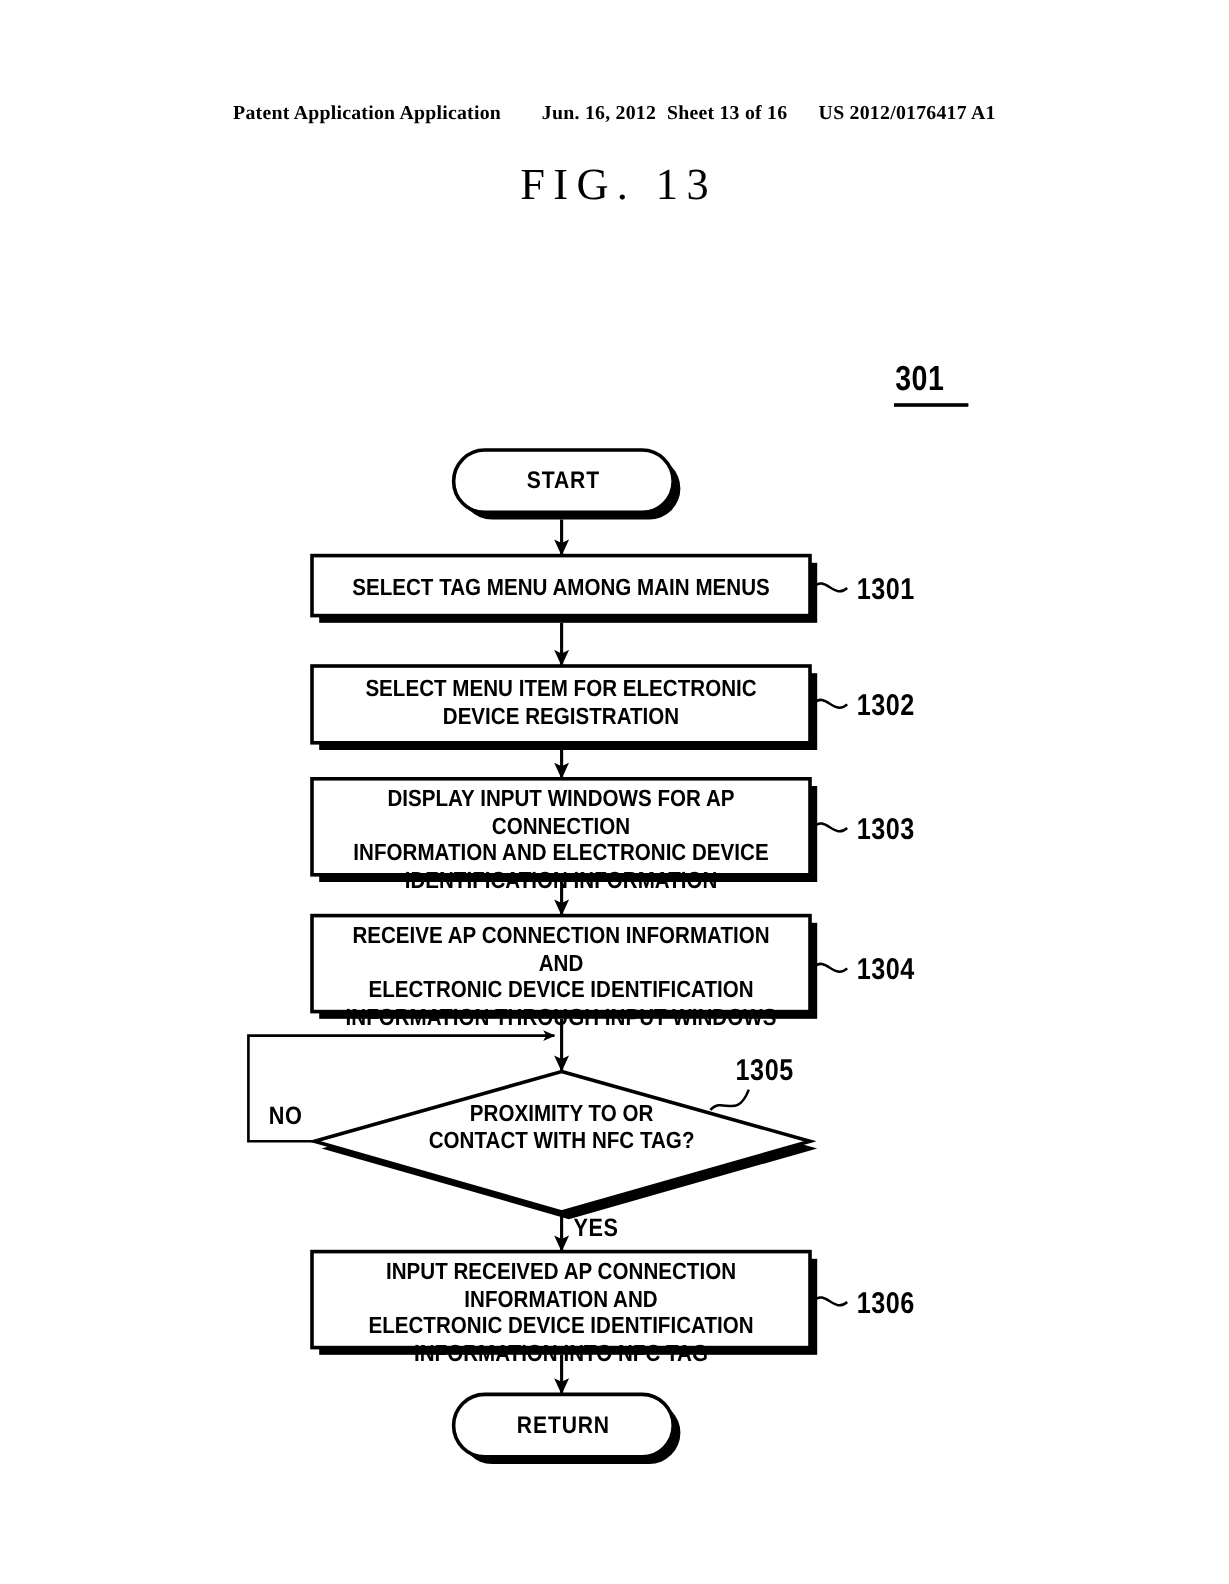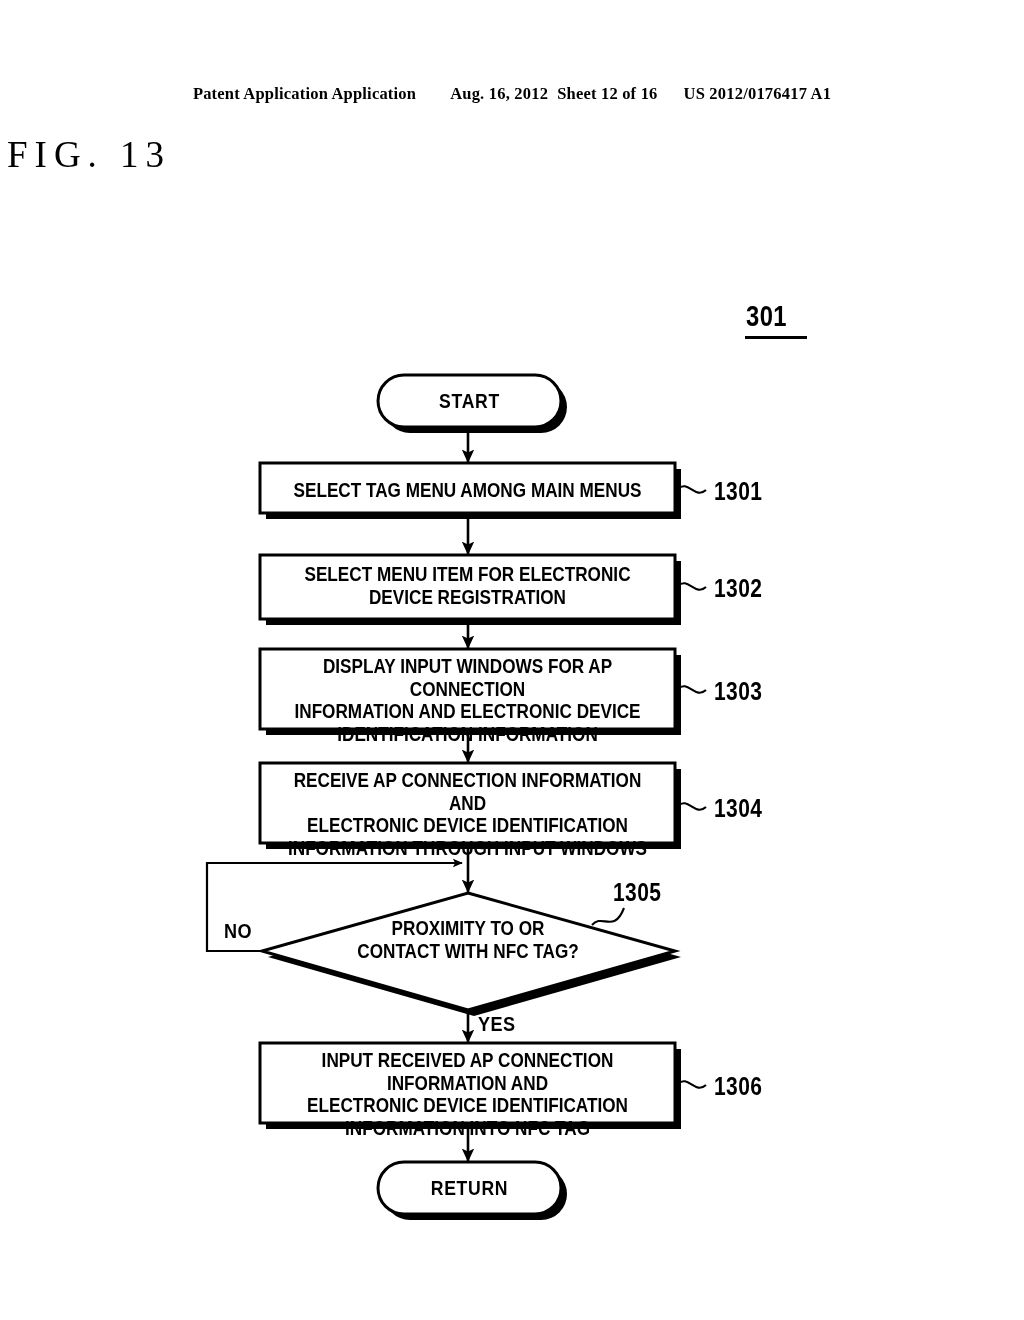"Aug. 16, 2012" span.seg { text: Aug -> Jun }
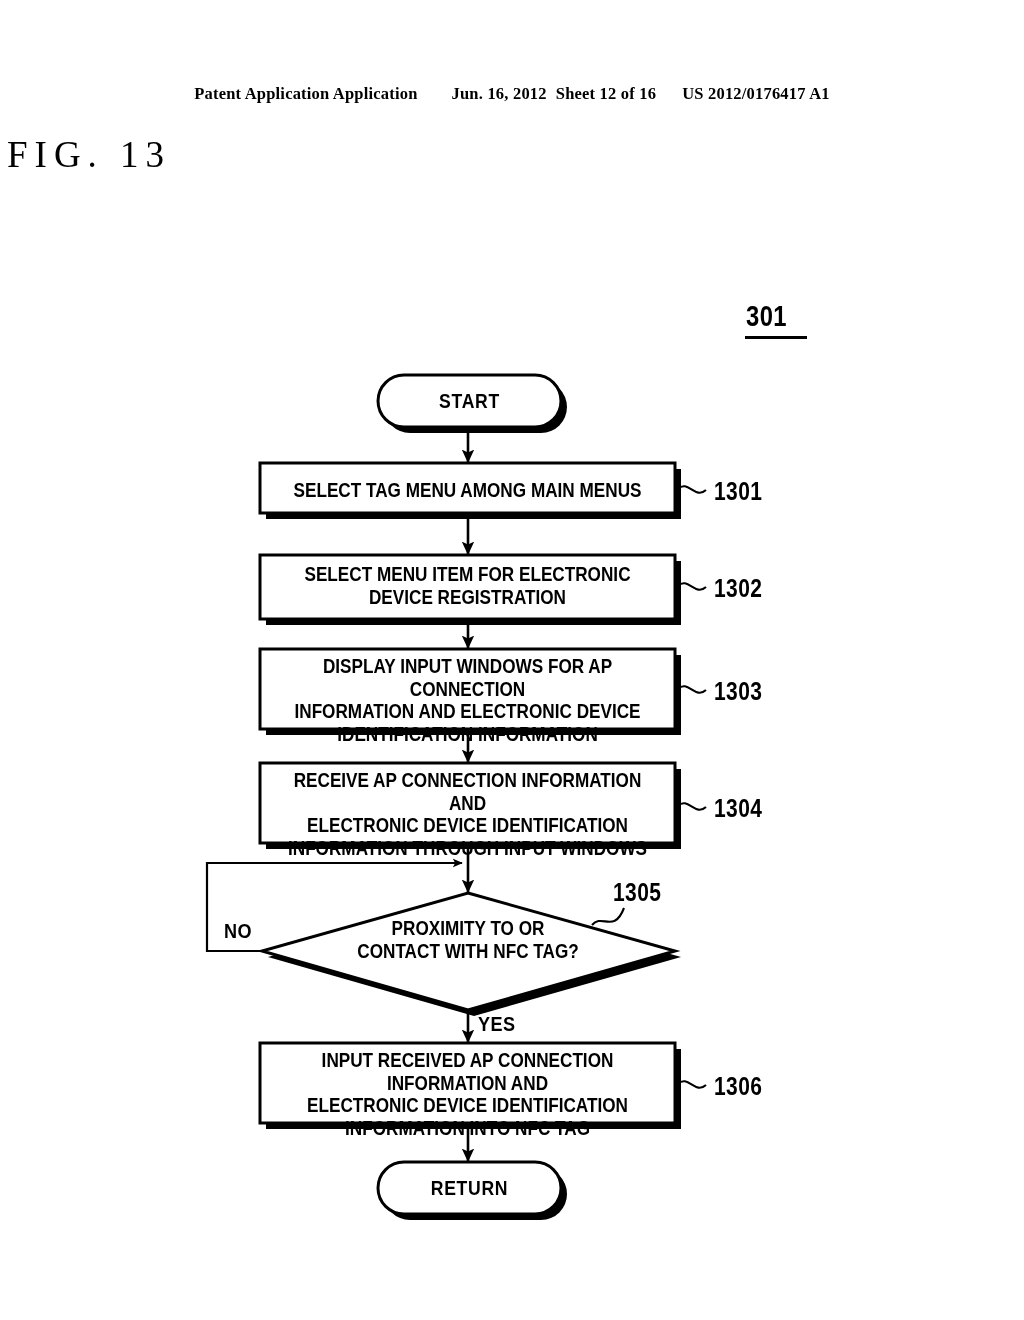"Sheet 12 of 16" span.seg { text: 12 -> 13 }
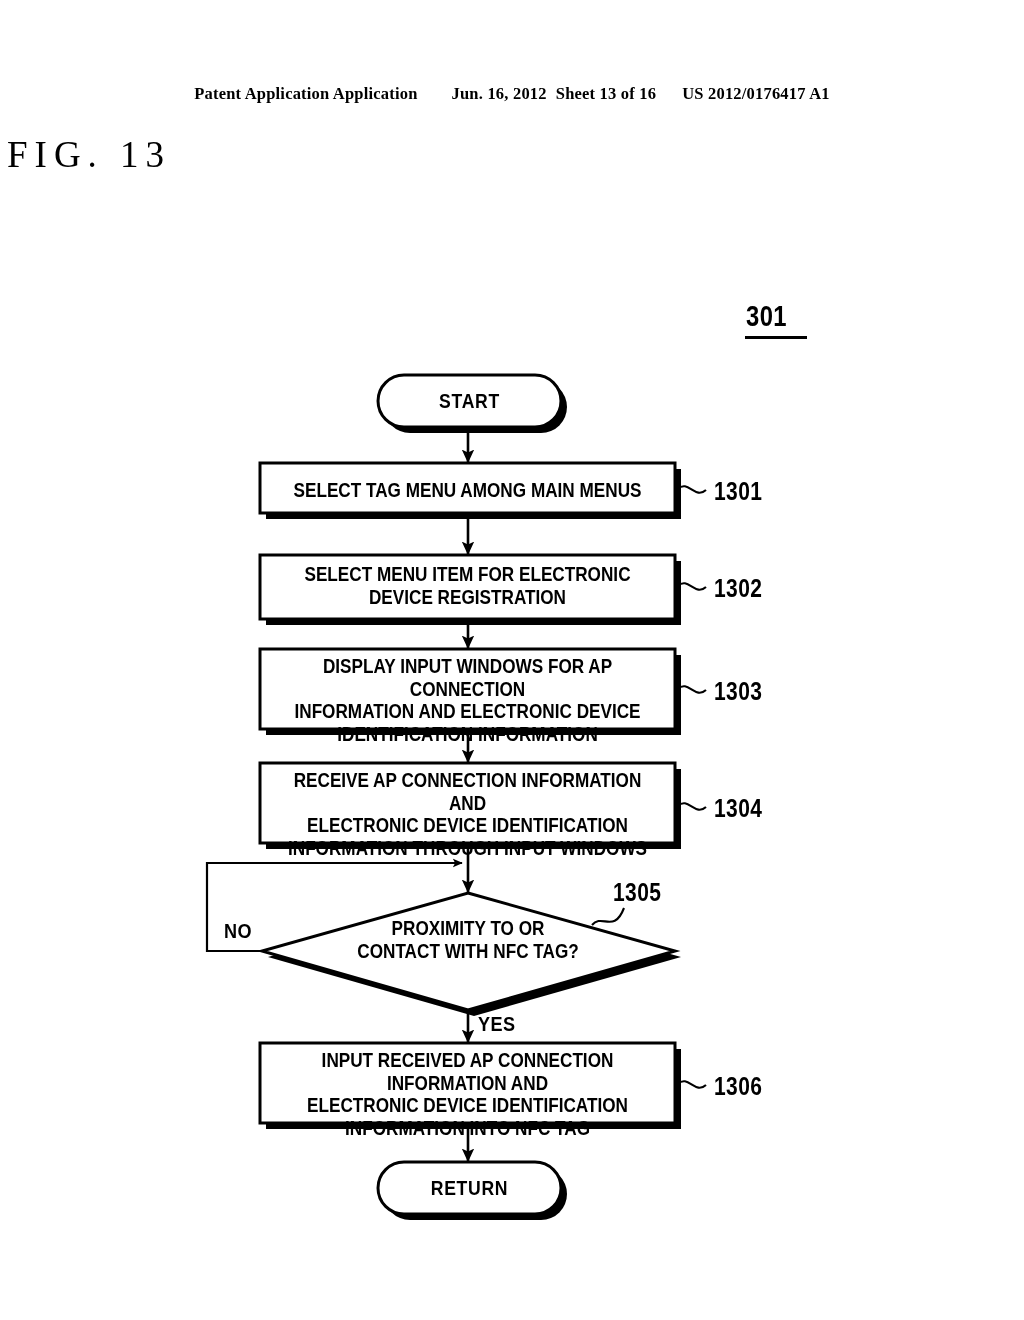"FIG. 13" #figure-title { text-align: none -> center }
